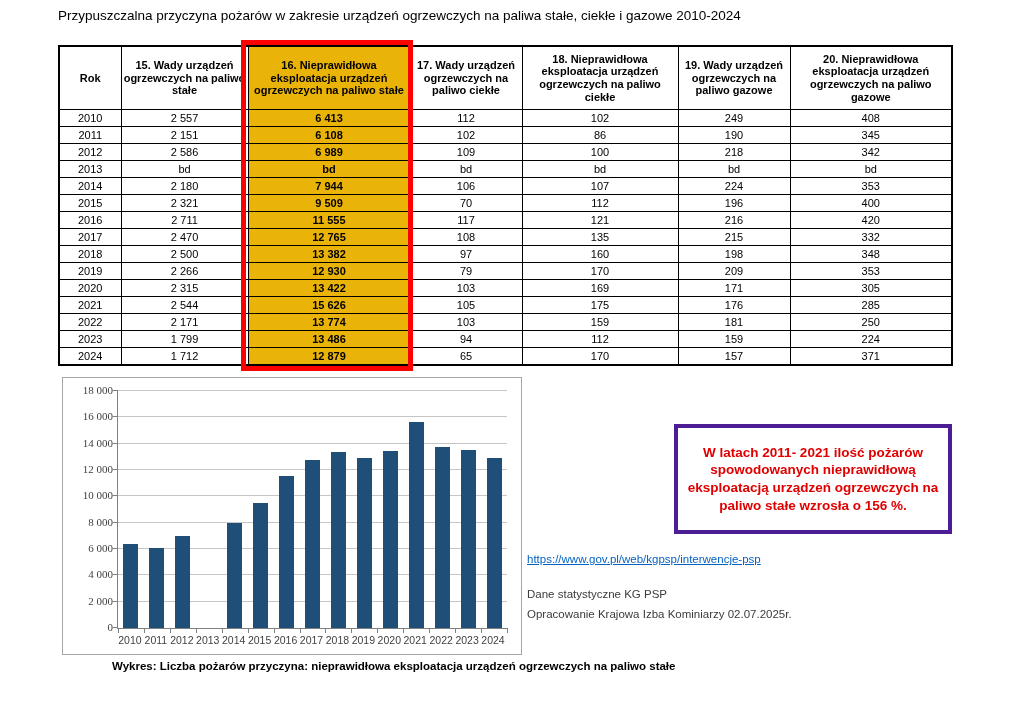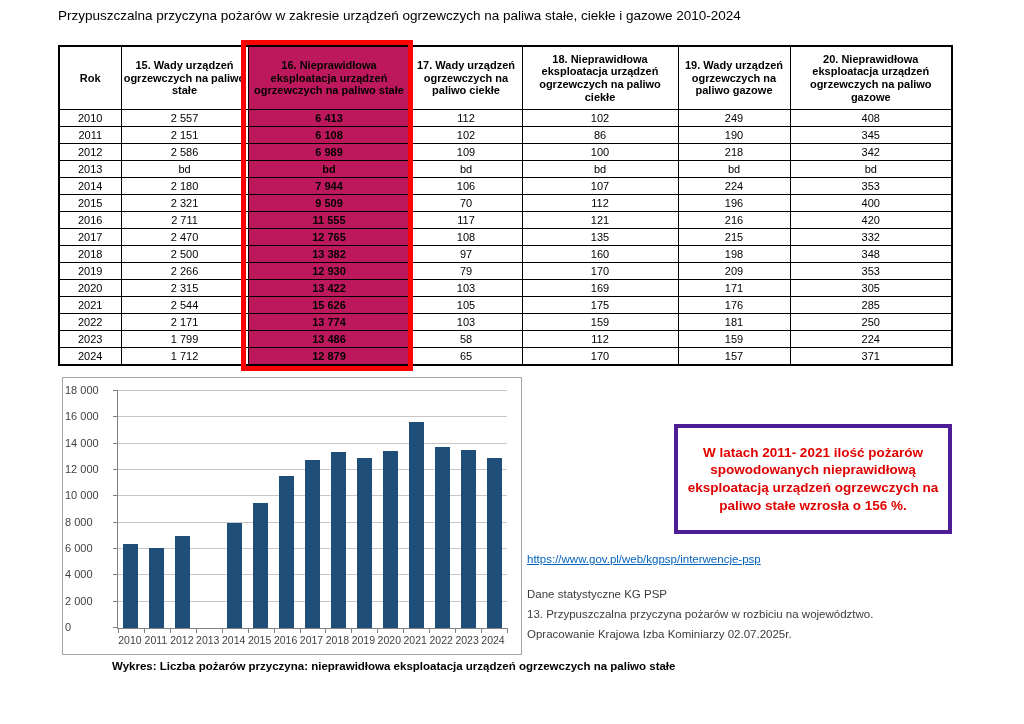"16. Nieprawidłowa eksploatacja urządzeń" .hl { background: #be185d -> #eab308 }
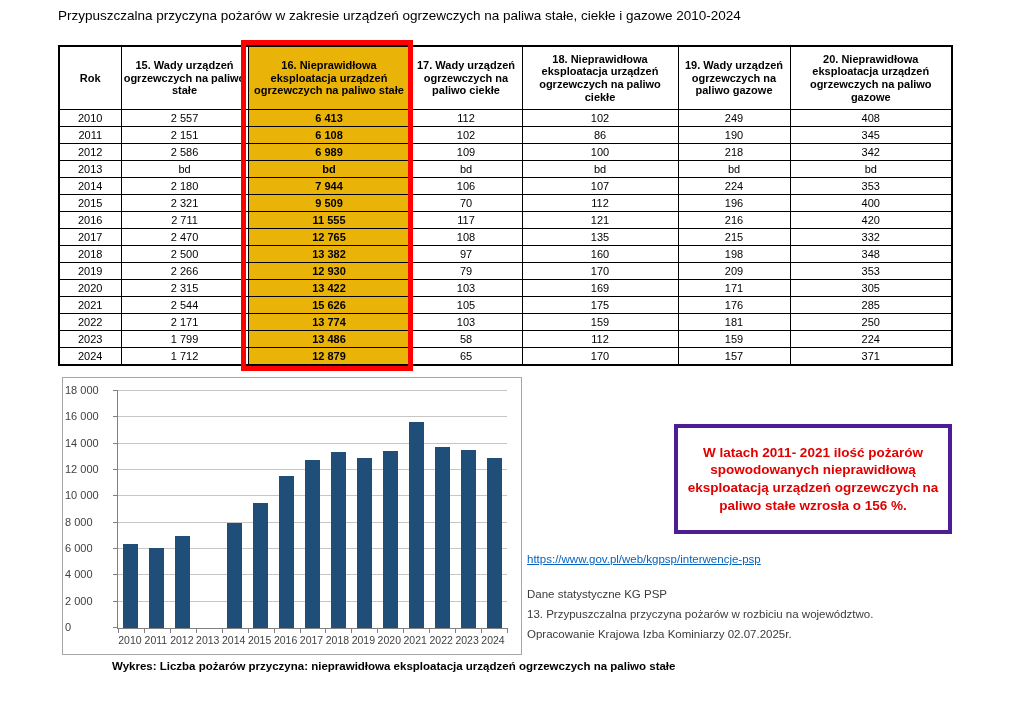"58" td { text: 58 -> 94 }
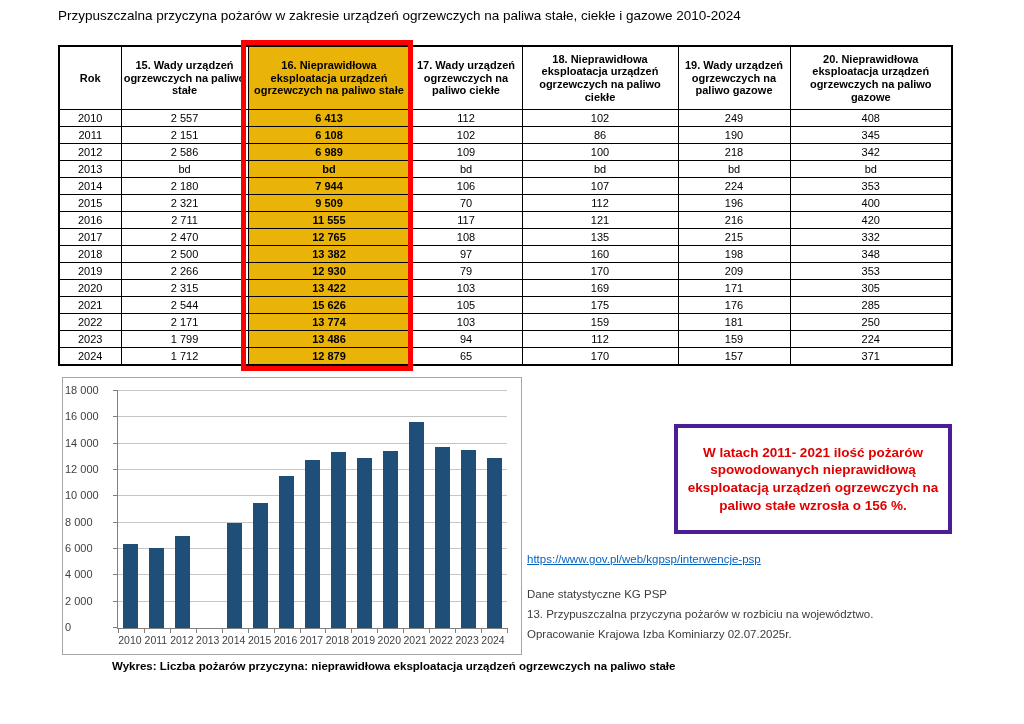"18 000" .ylab { font-family: none -> Liberation Serif, serif; text-align: left -> right }
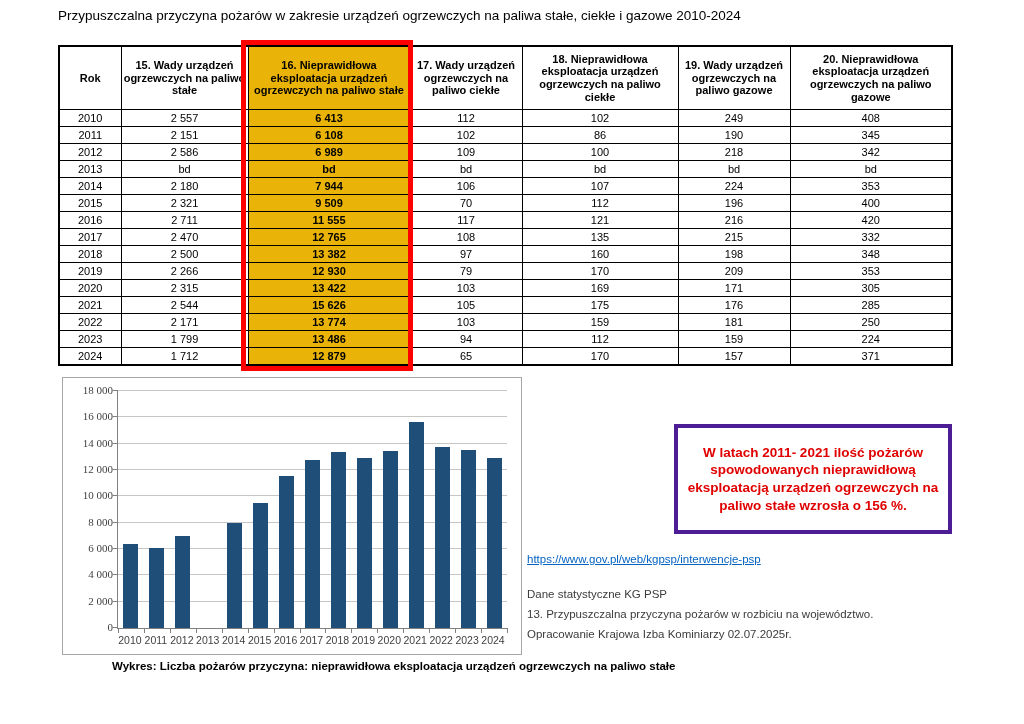"13. Przypuszczalna przyczyna pożarów w" div { html: <div>13. Przypuszczalna przyczyna pożarów w rozbiciu na województwo.</div> -> none }
